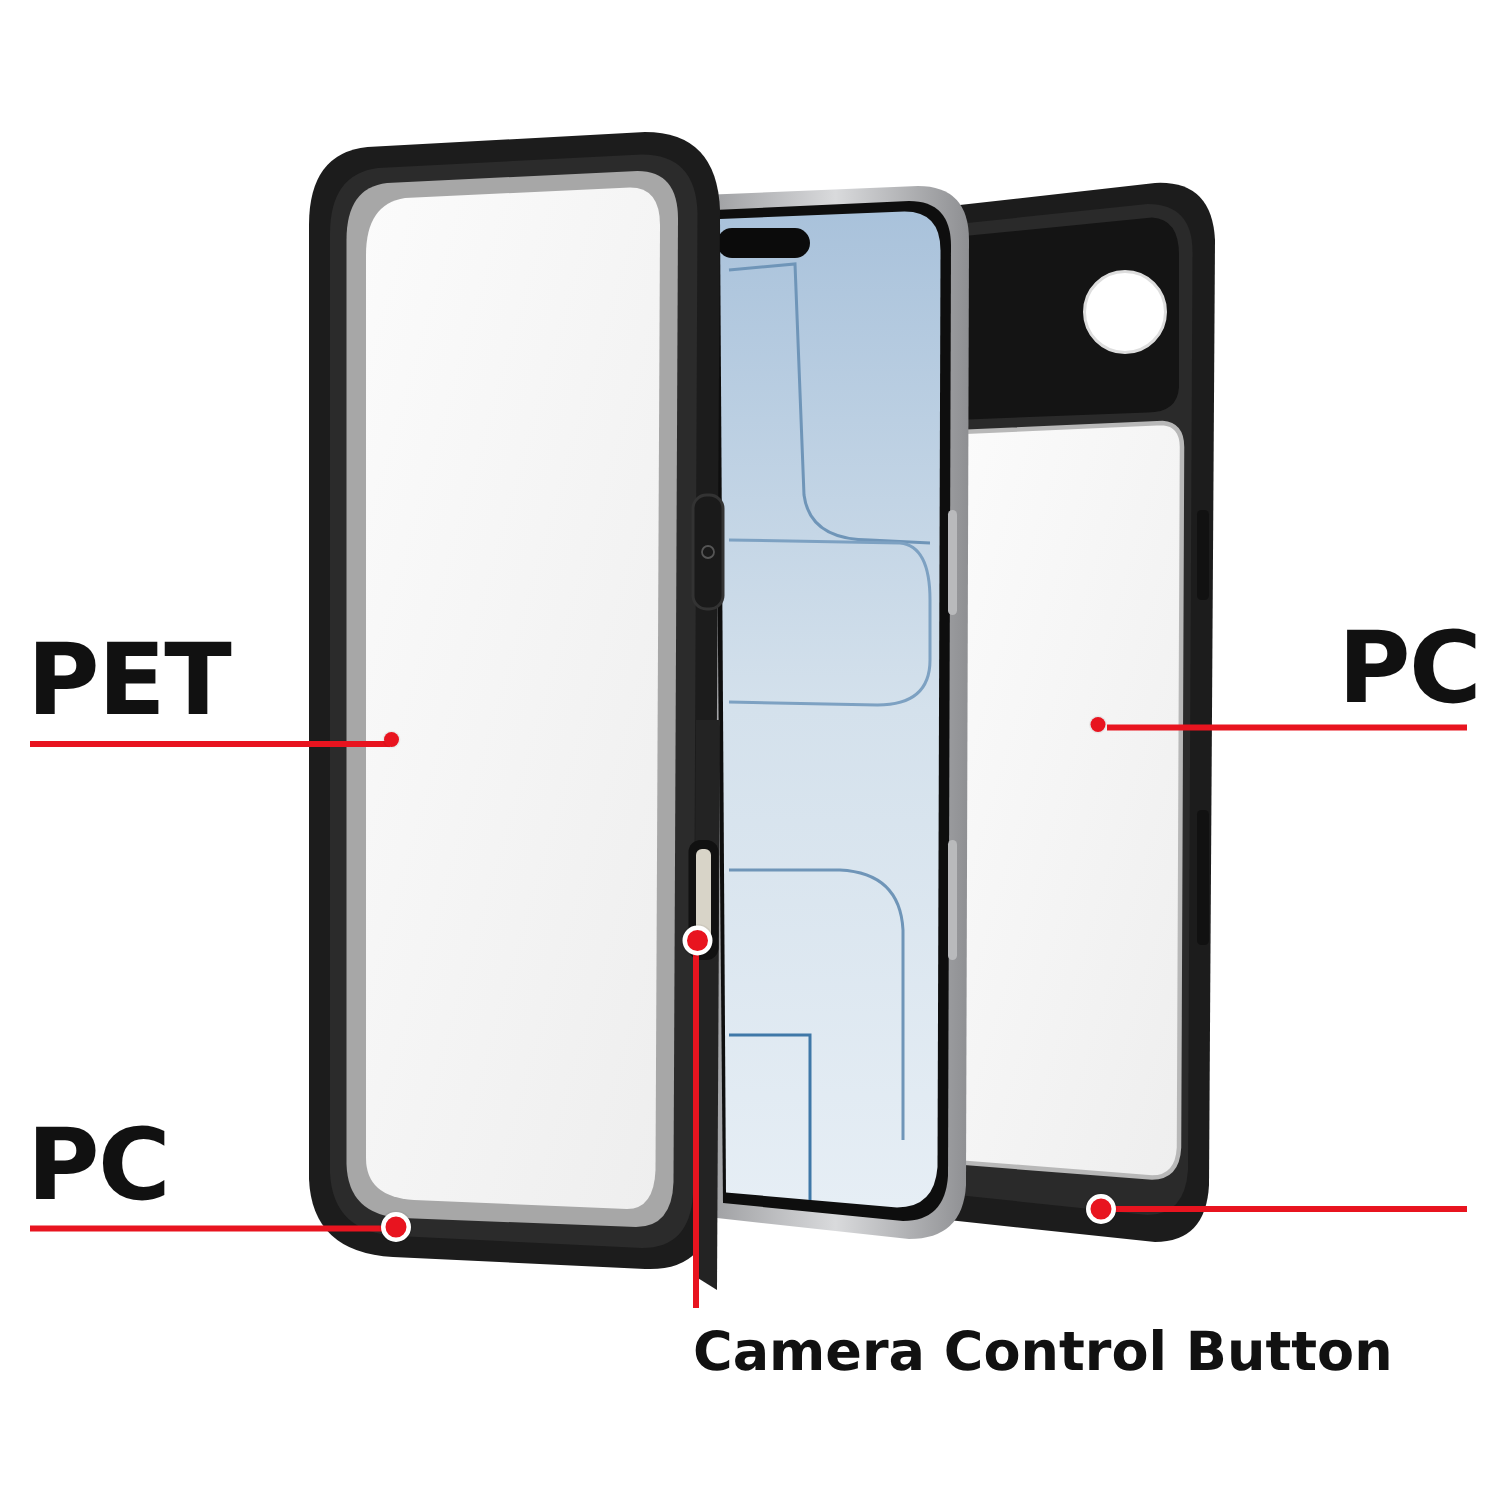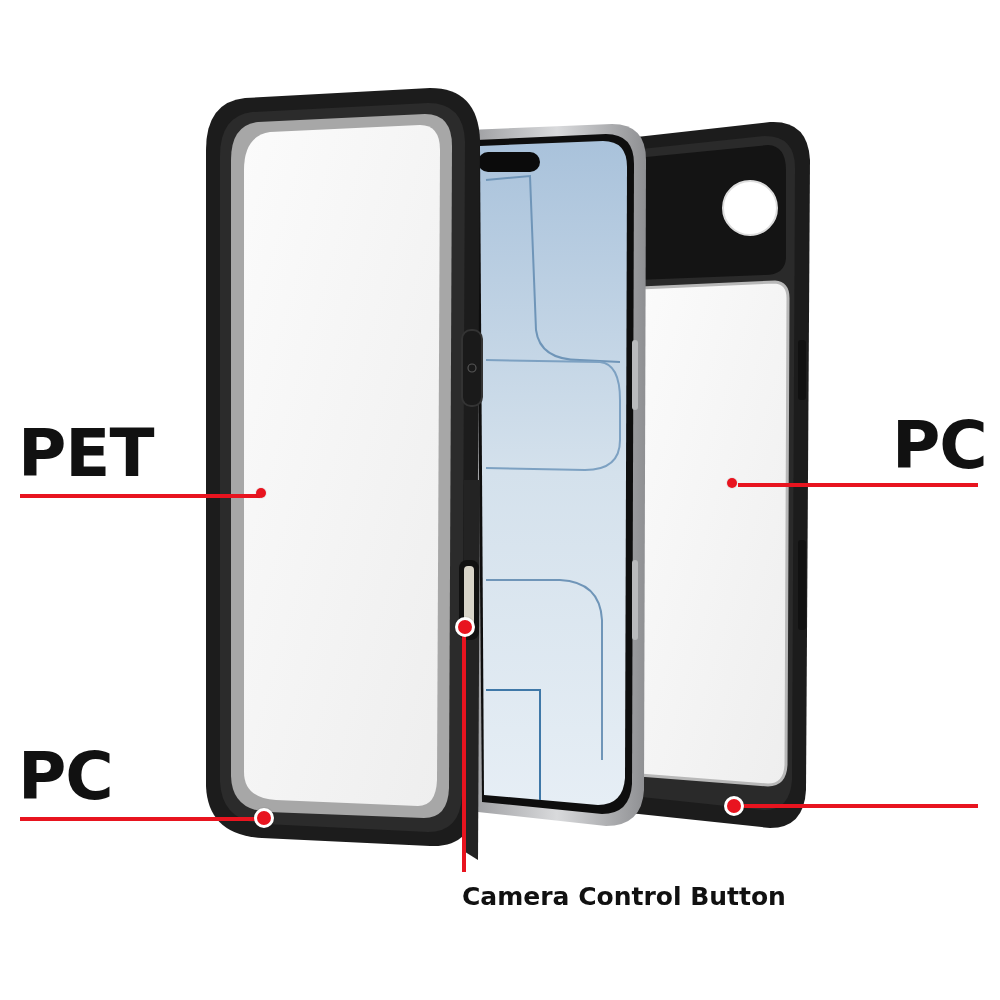"Camera Control Button" .label.caption { font-size: 25px -> 36px }
